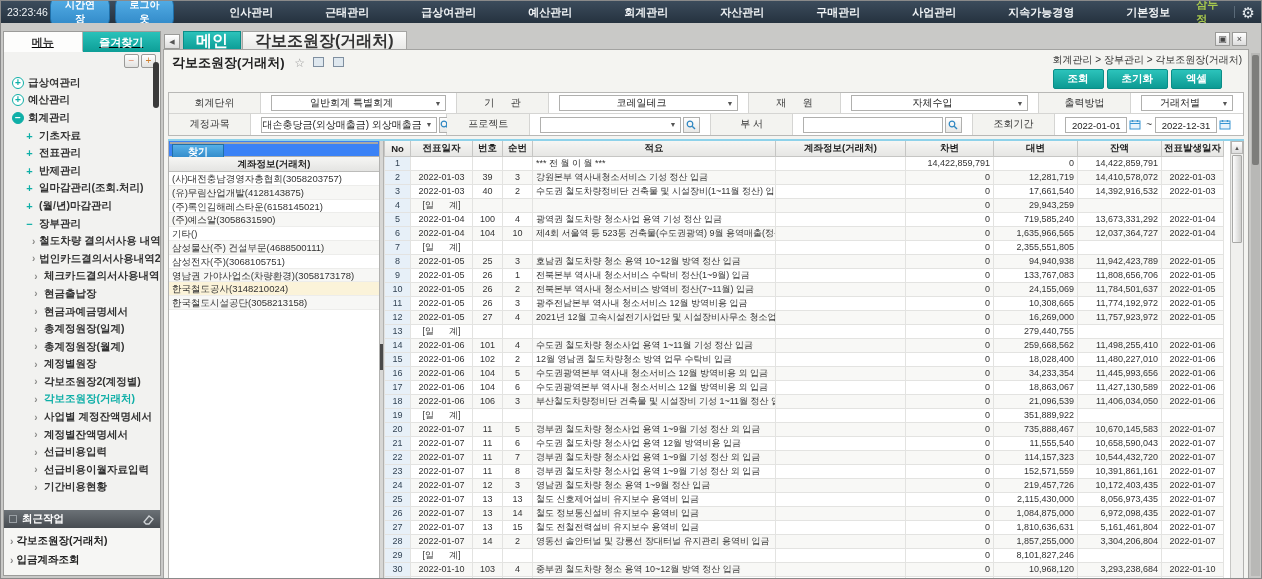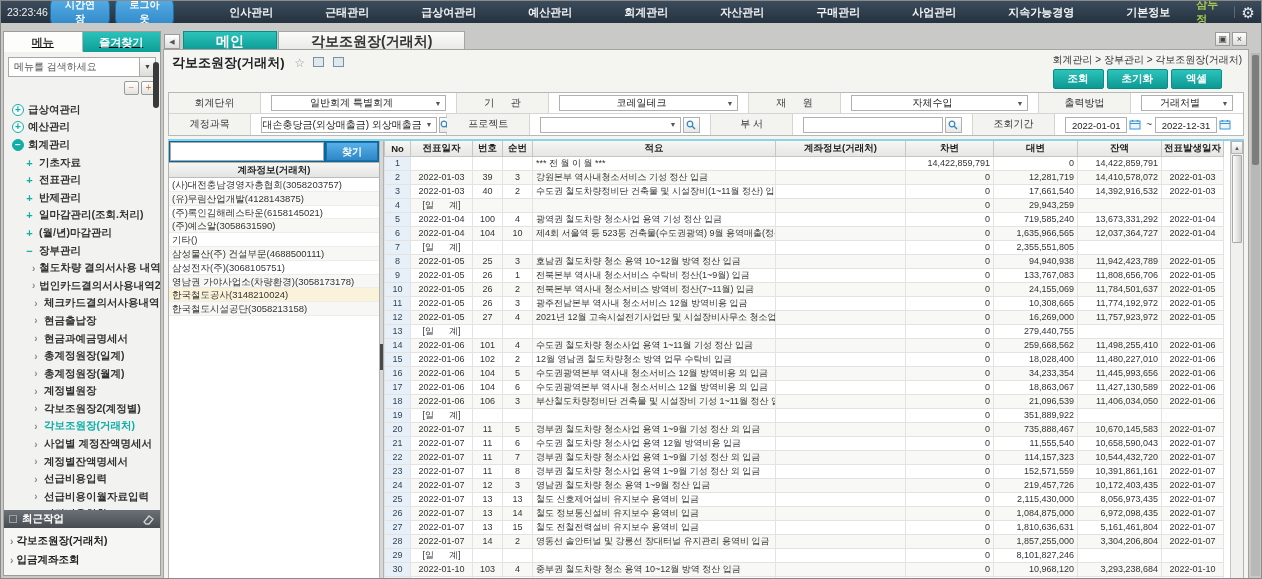"메인" .mtab { font-size: 14px -> 16px; padding: 0 32px -> 0 12px }
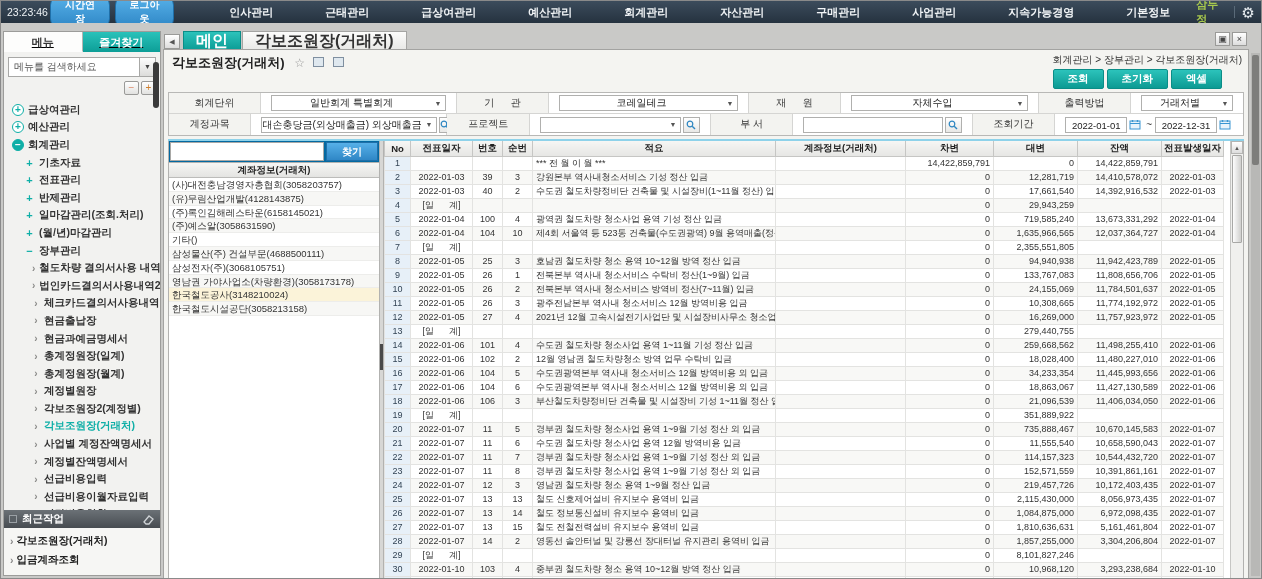"메뉴를 검색하세요" div.side-search { html: <div> <span>메뉴를 검색하세요</span> <span>▼</span> </div> -> none }
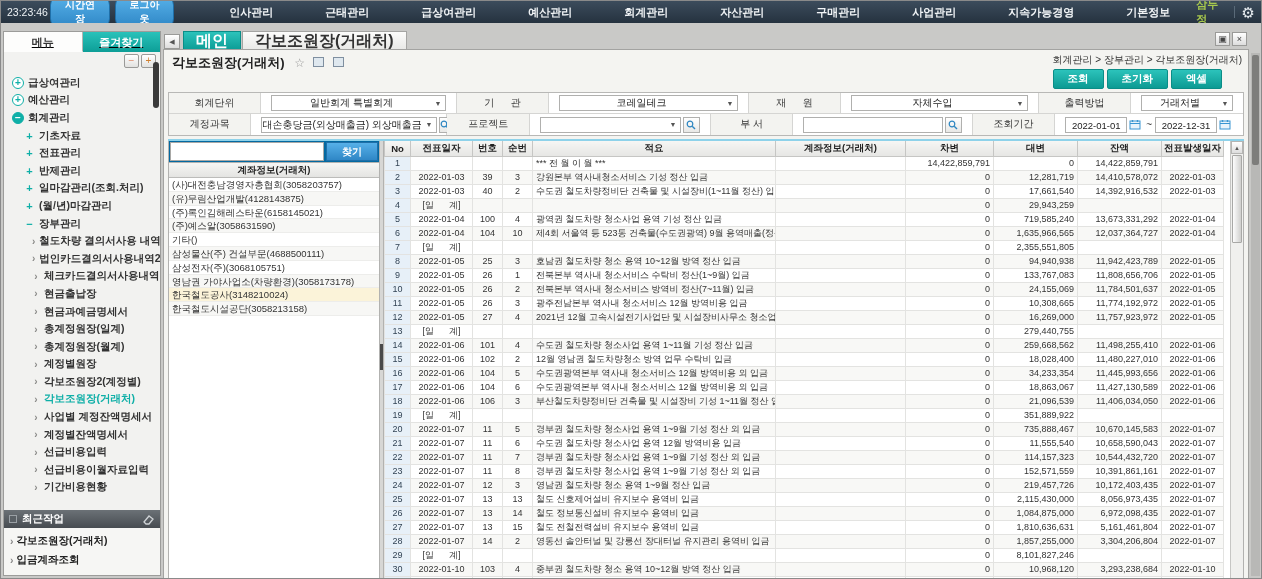"찾기" .acc-search { background: #0369a1 -> #3b82f6; flex-direction: none -> column; height: 22px -> 16px }
